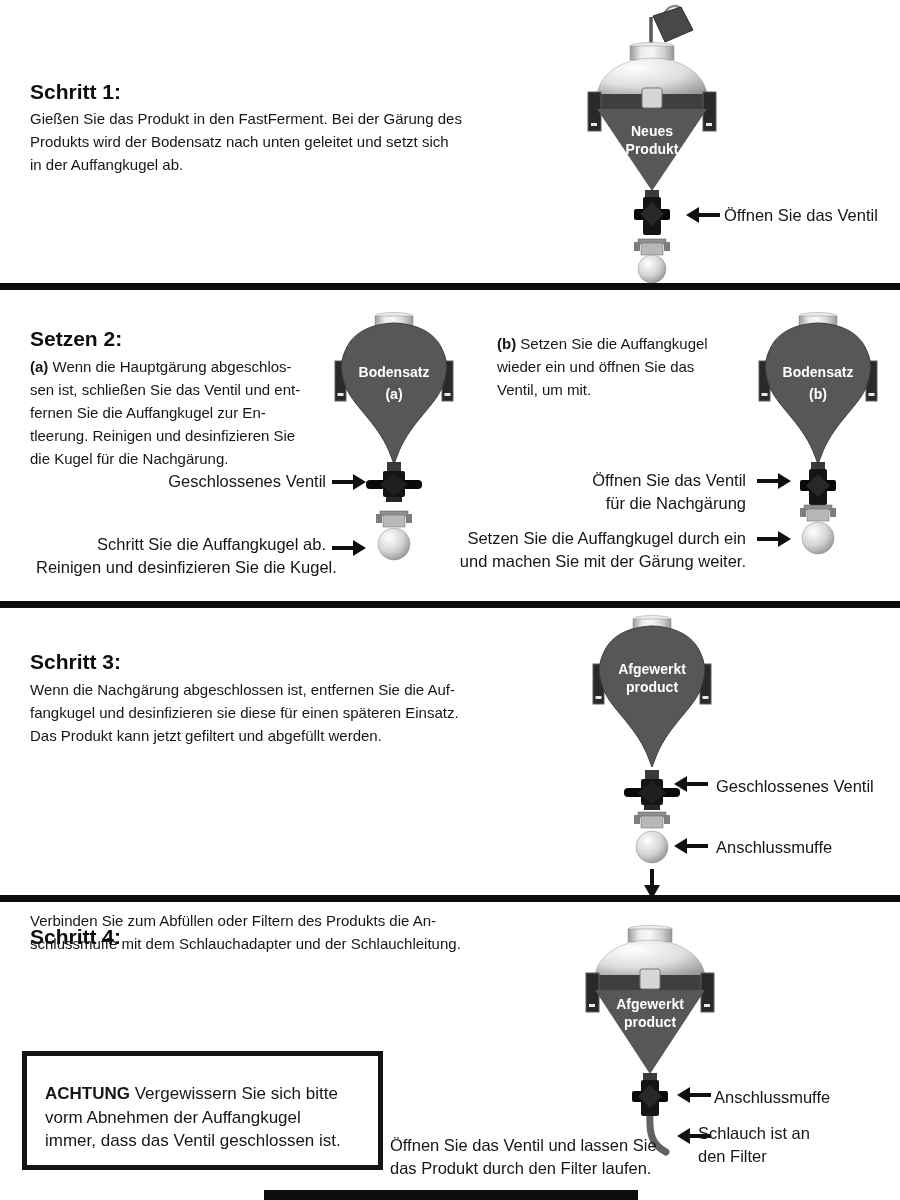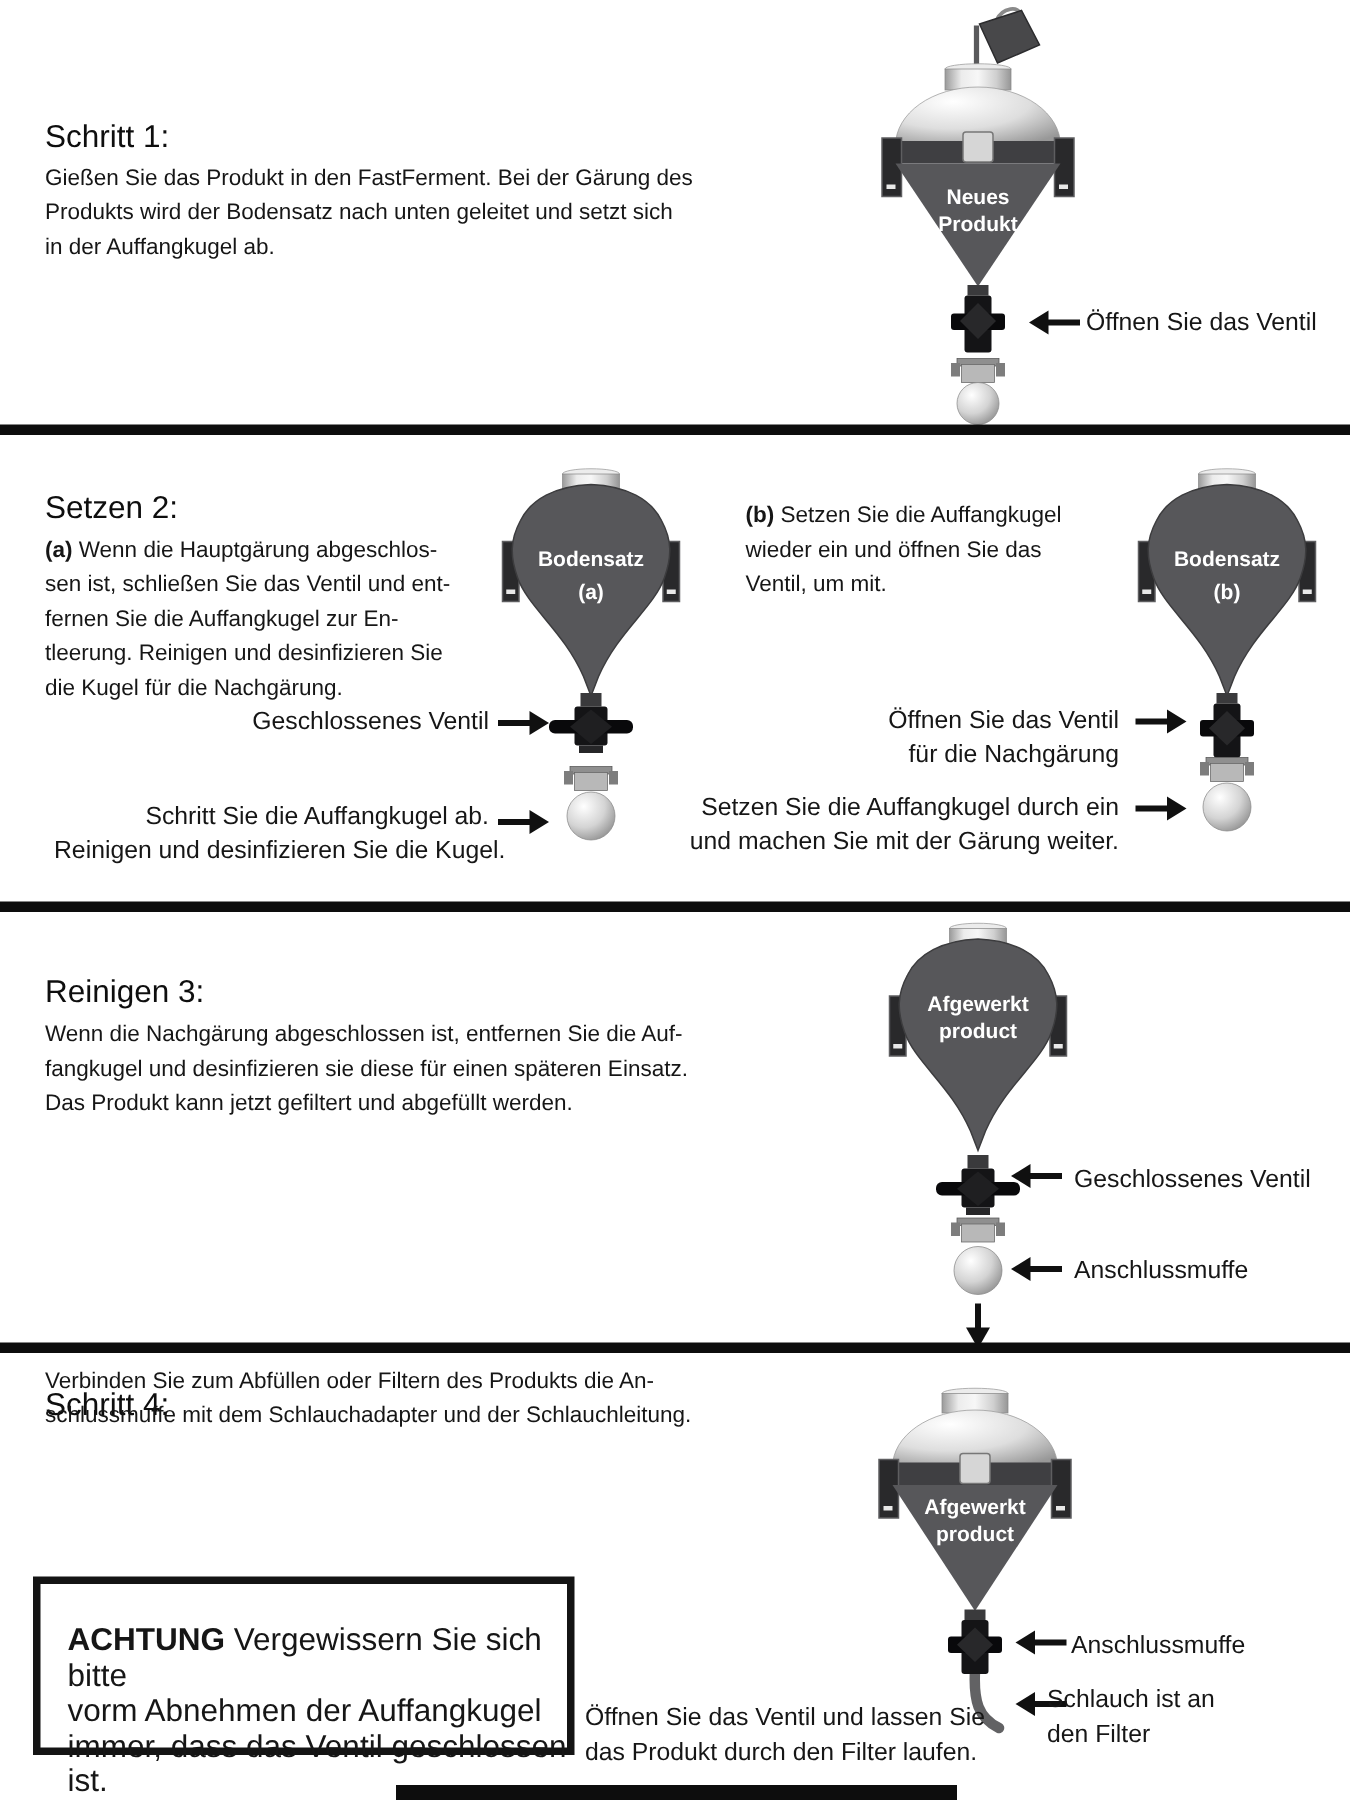"Schritt 1:" .step-title { font-weight: normal -> bold }
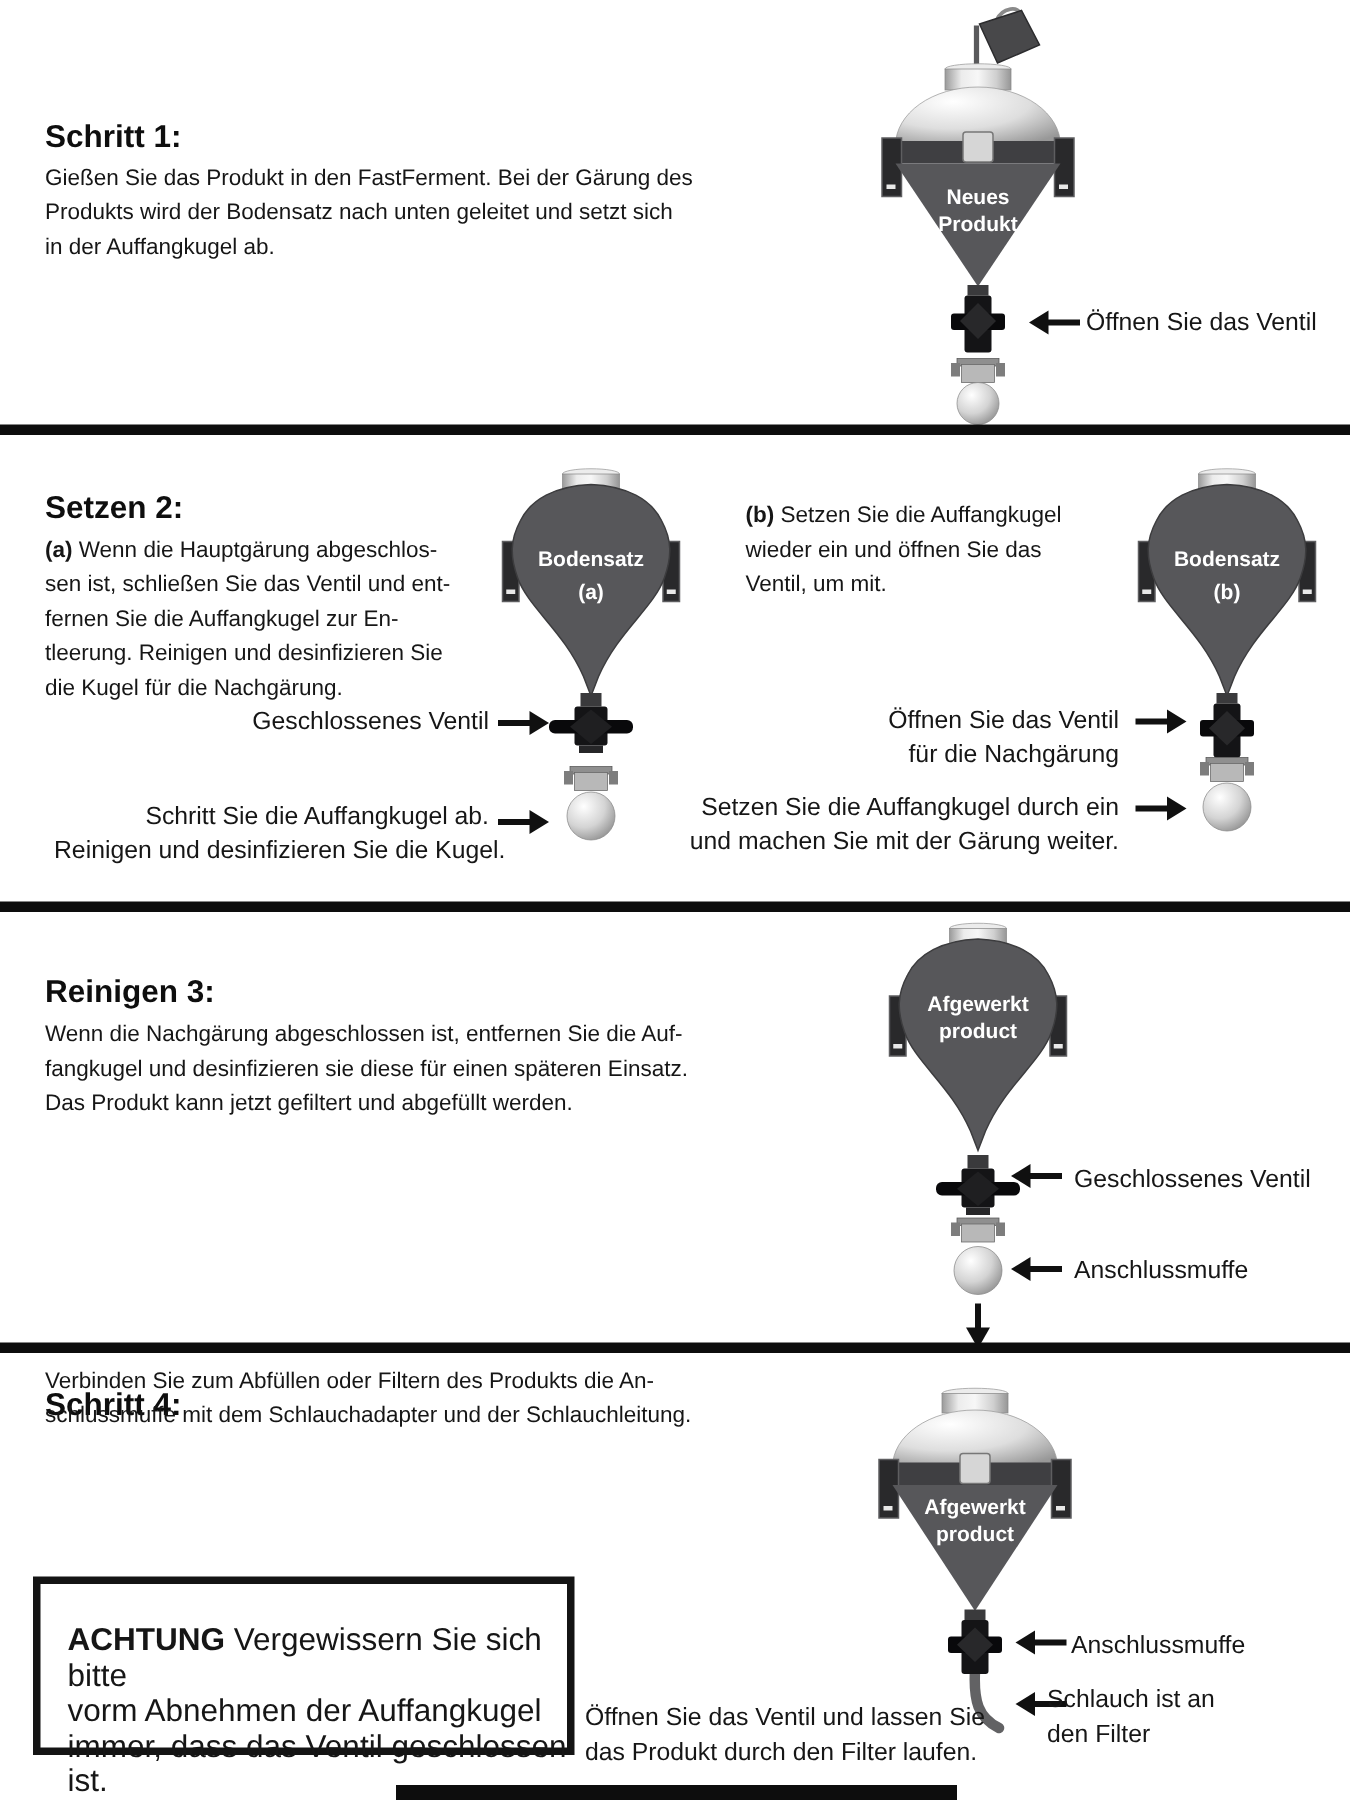"Reinigen 3:" div.abs { text: Reinigen -> Schritt }
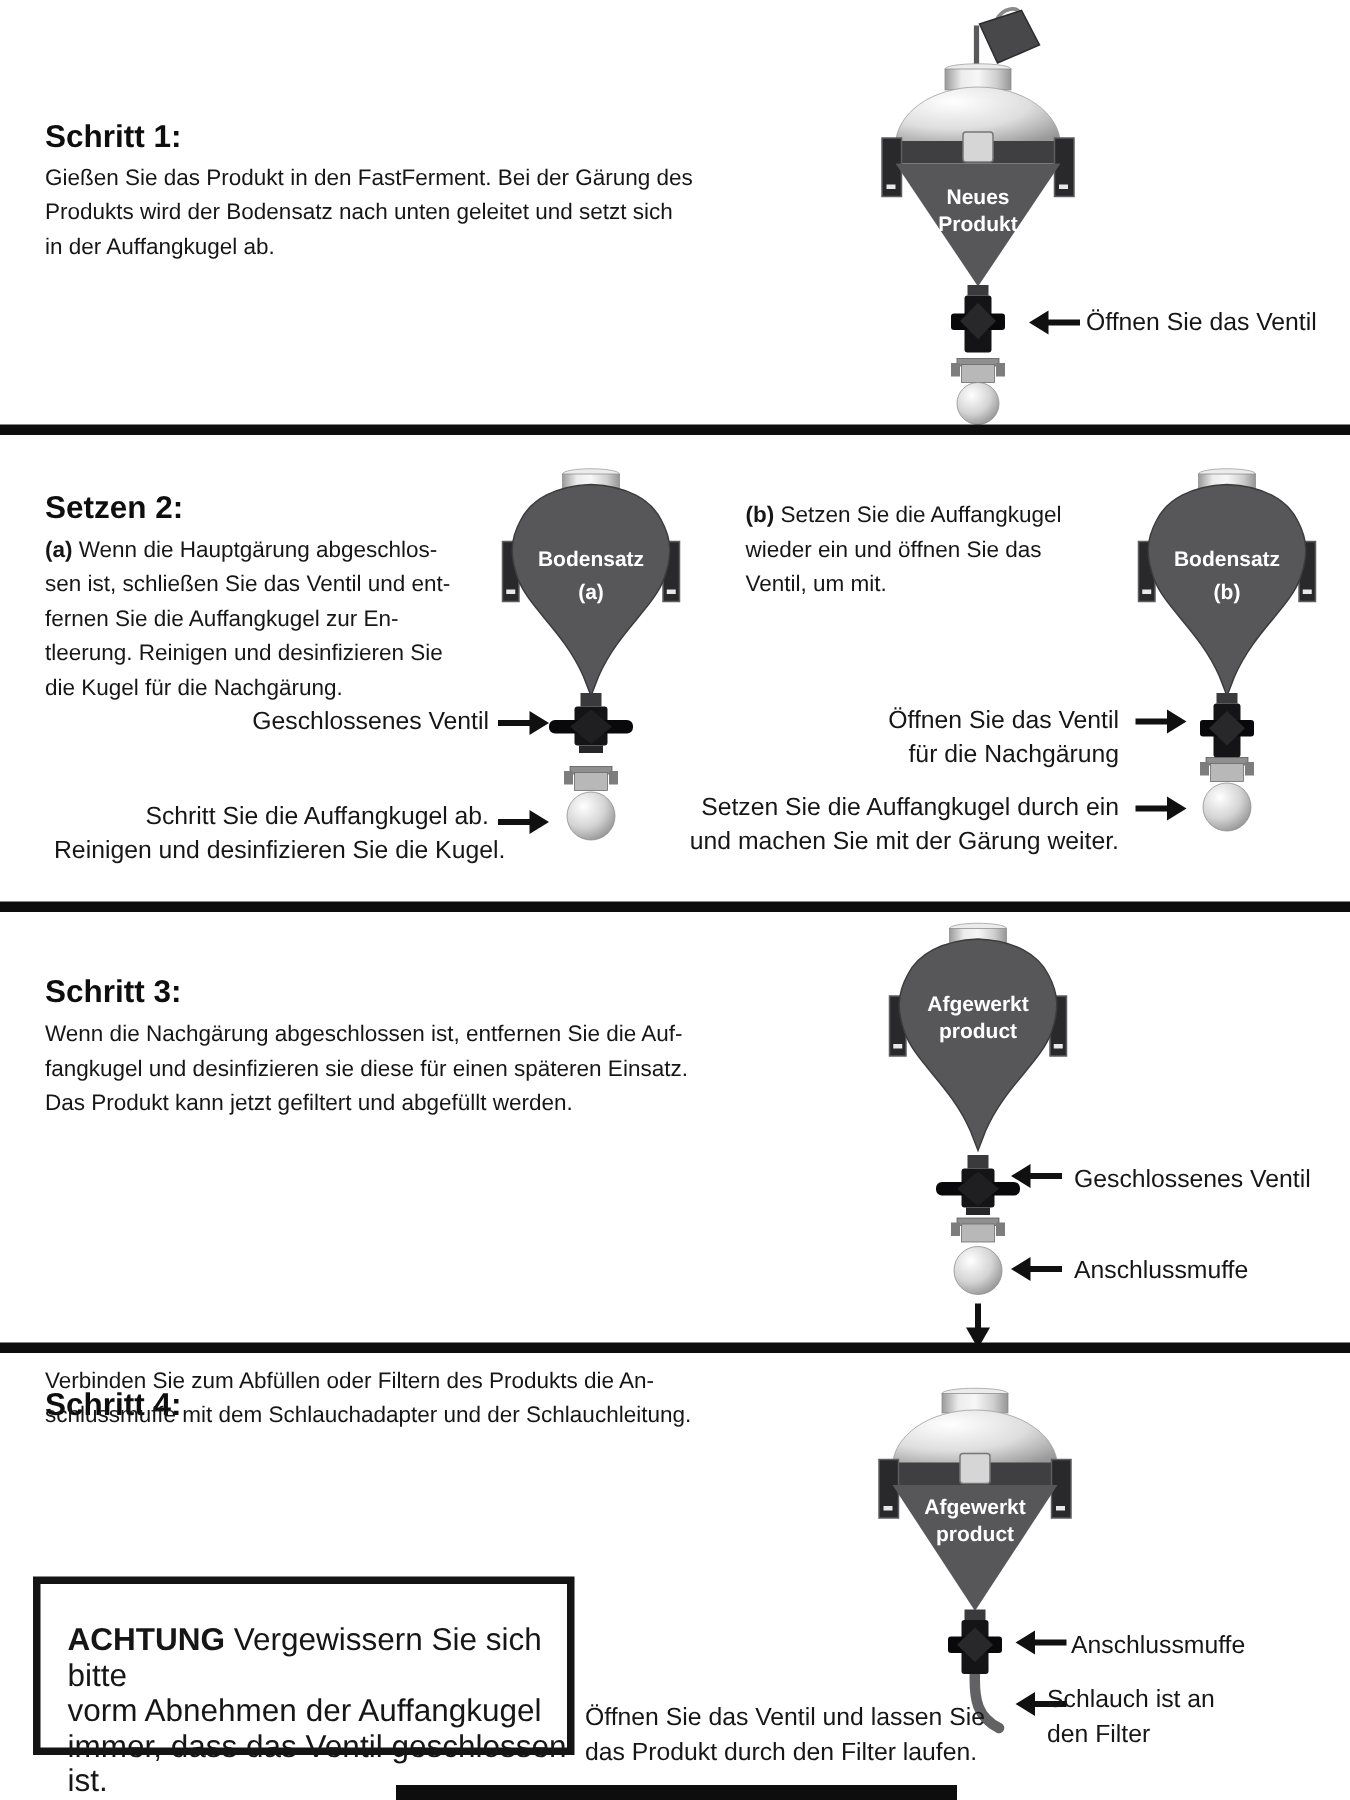"ACHTUNG Vergewissern Sie sich bitte" .warnbox .para { font-size: 21px -> 17px }
